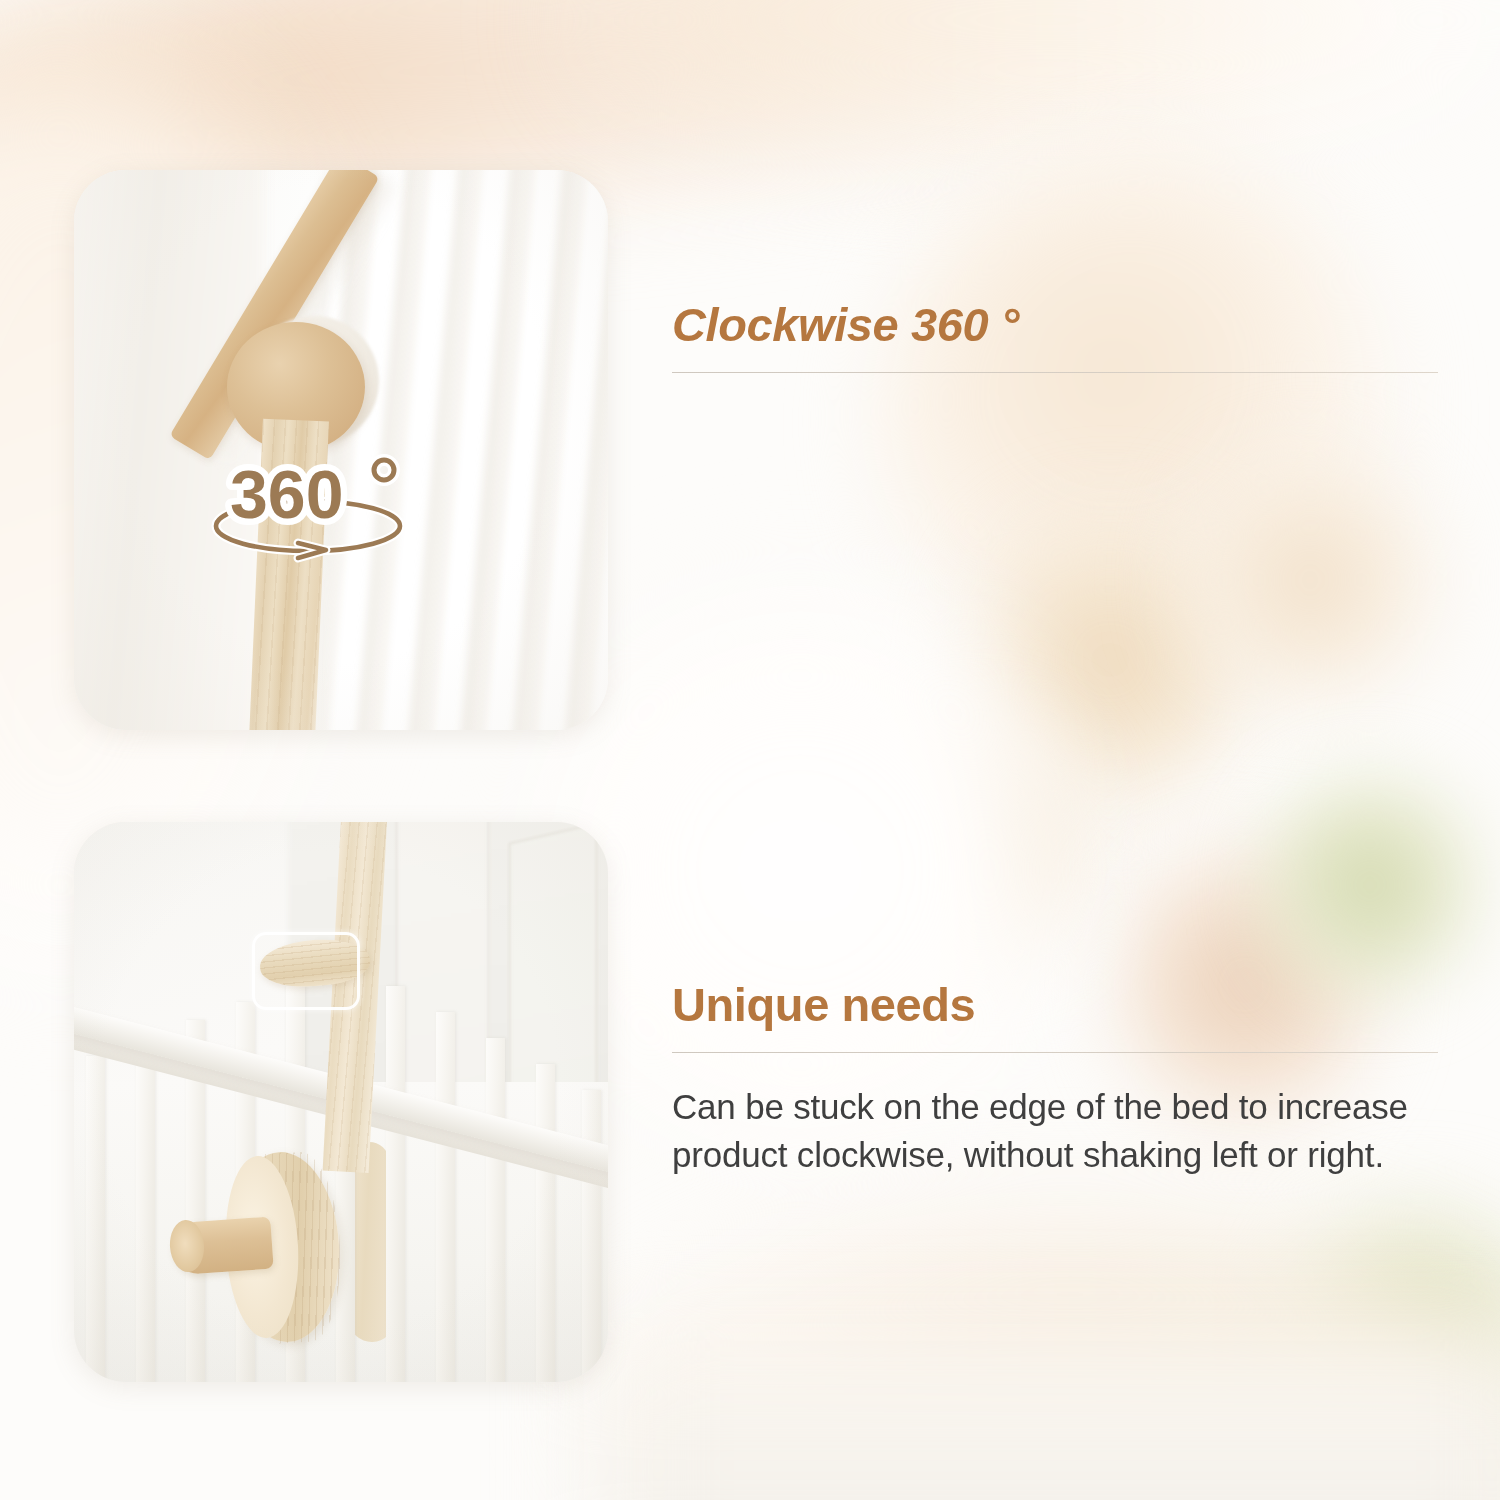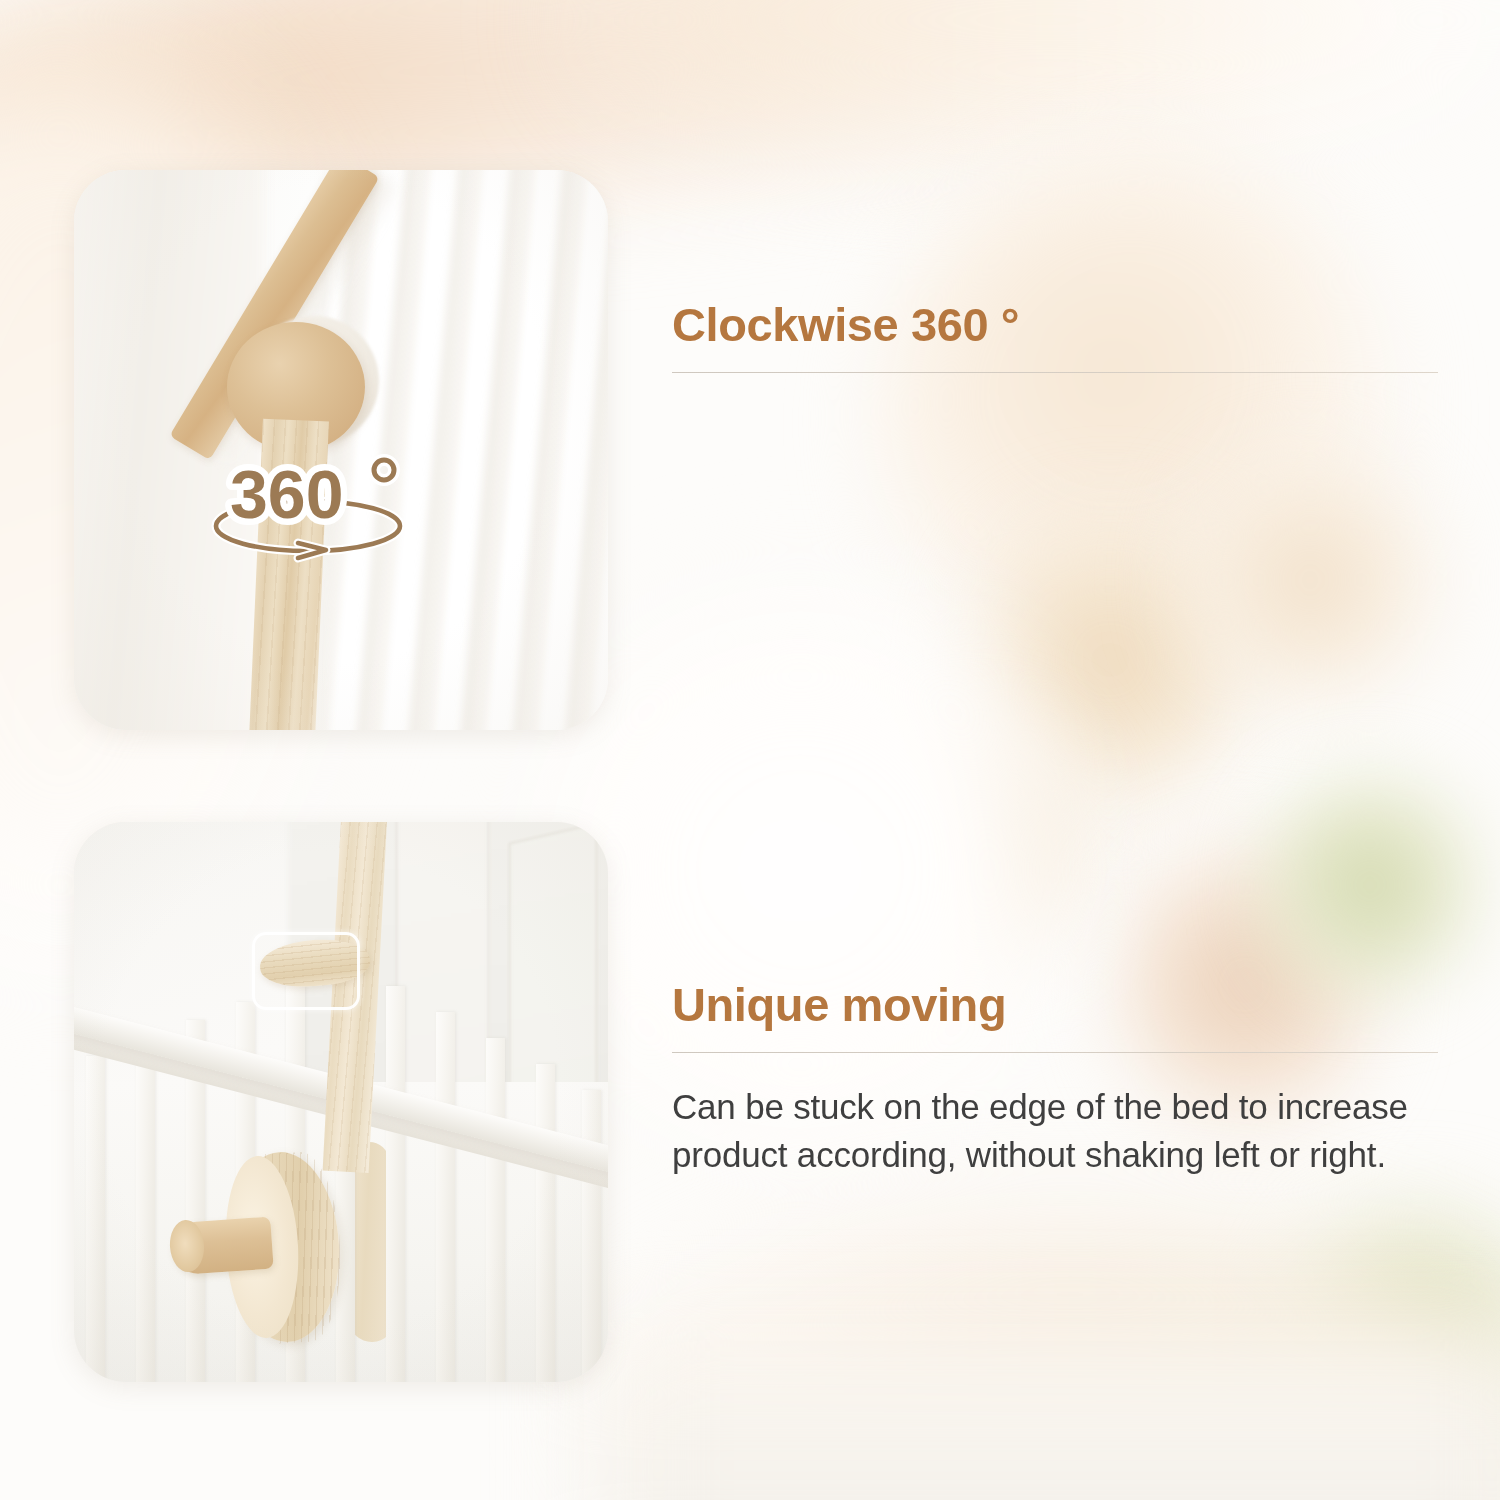"Clockwise 360 °" #block-1 { font-style: none -> italic }
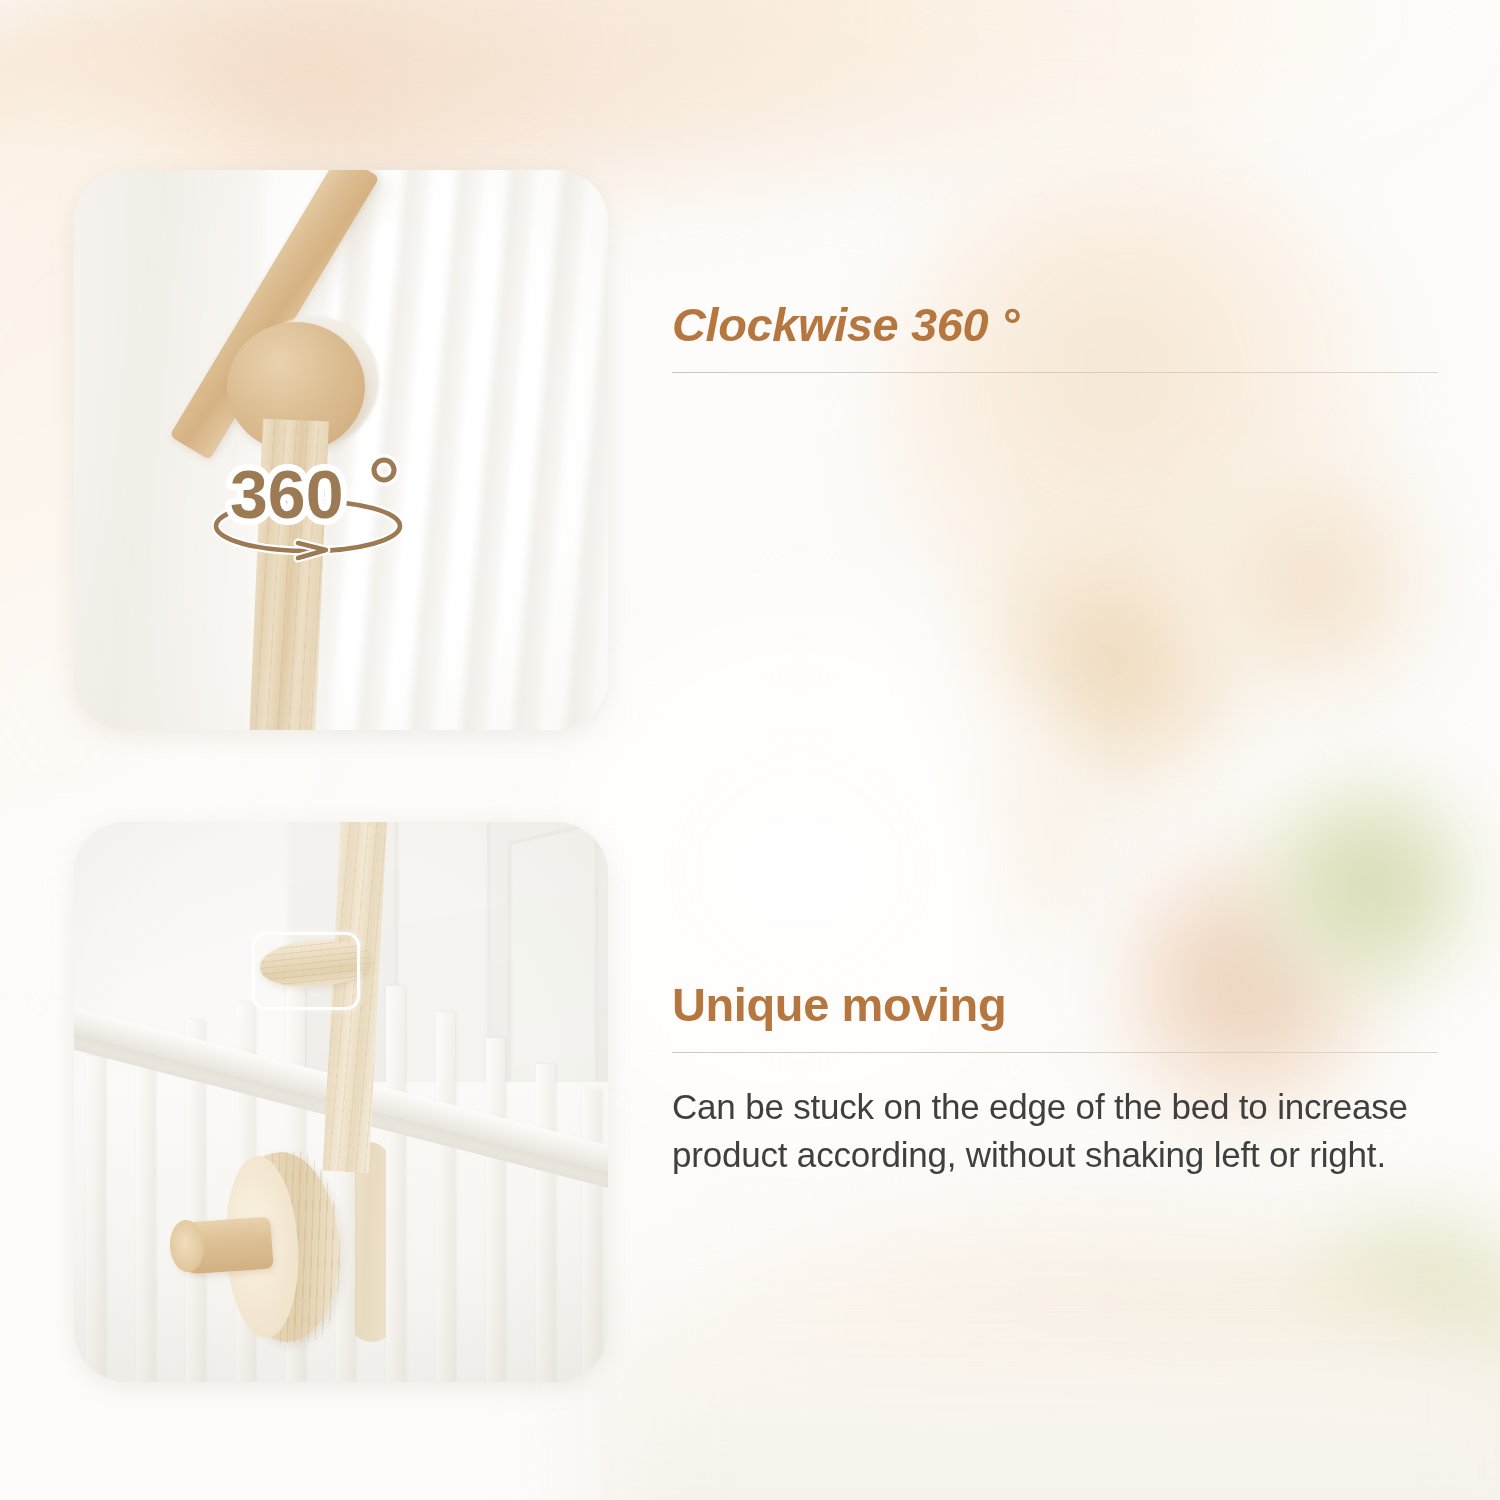"Unique moving" div { text: moving -> needs }
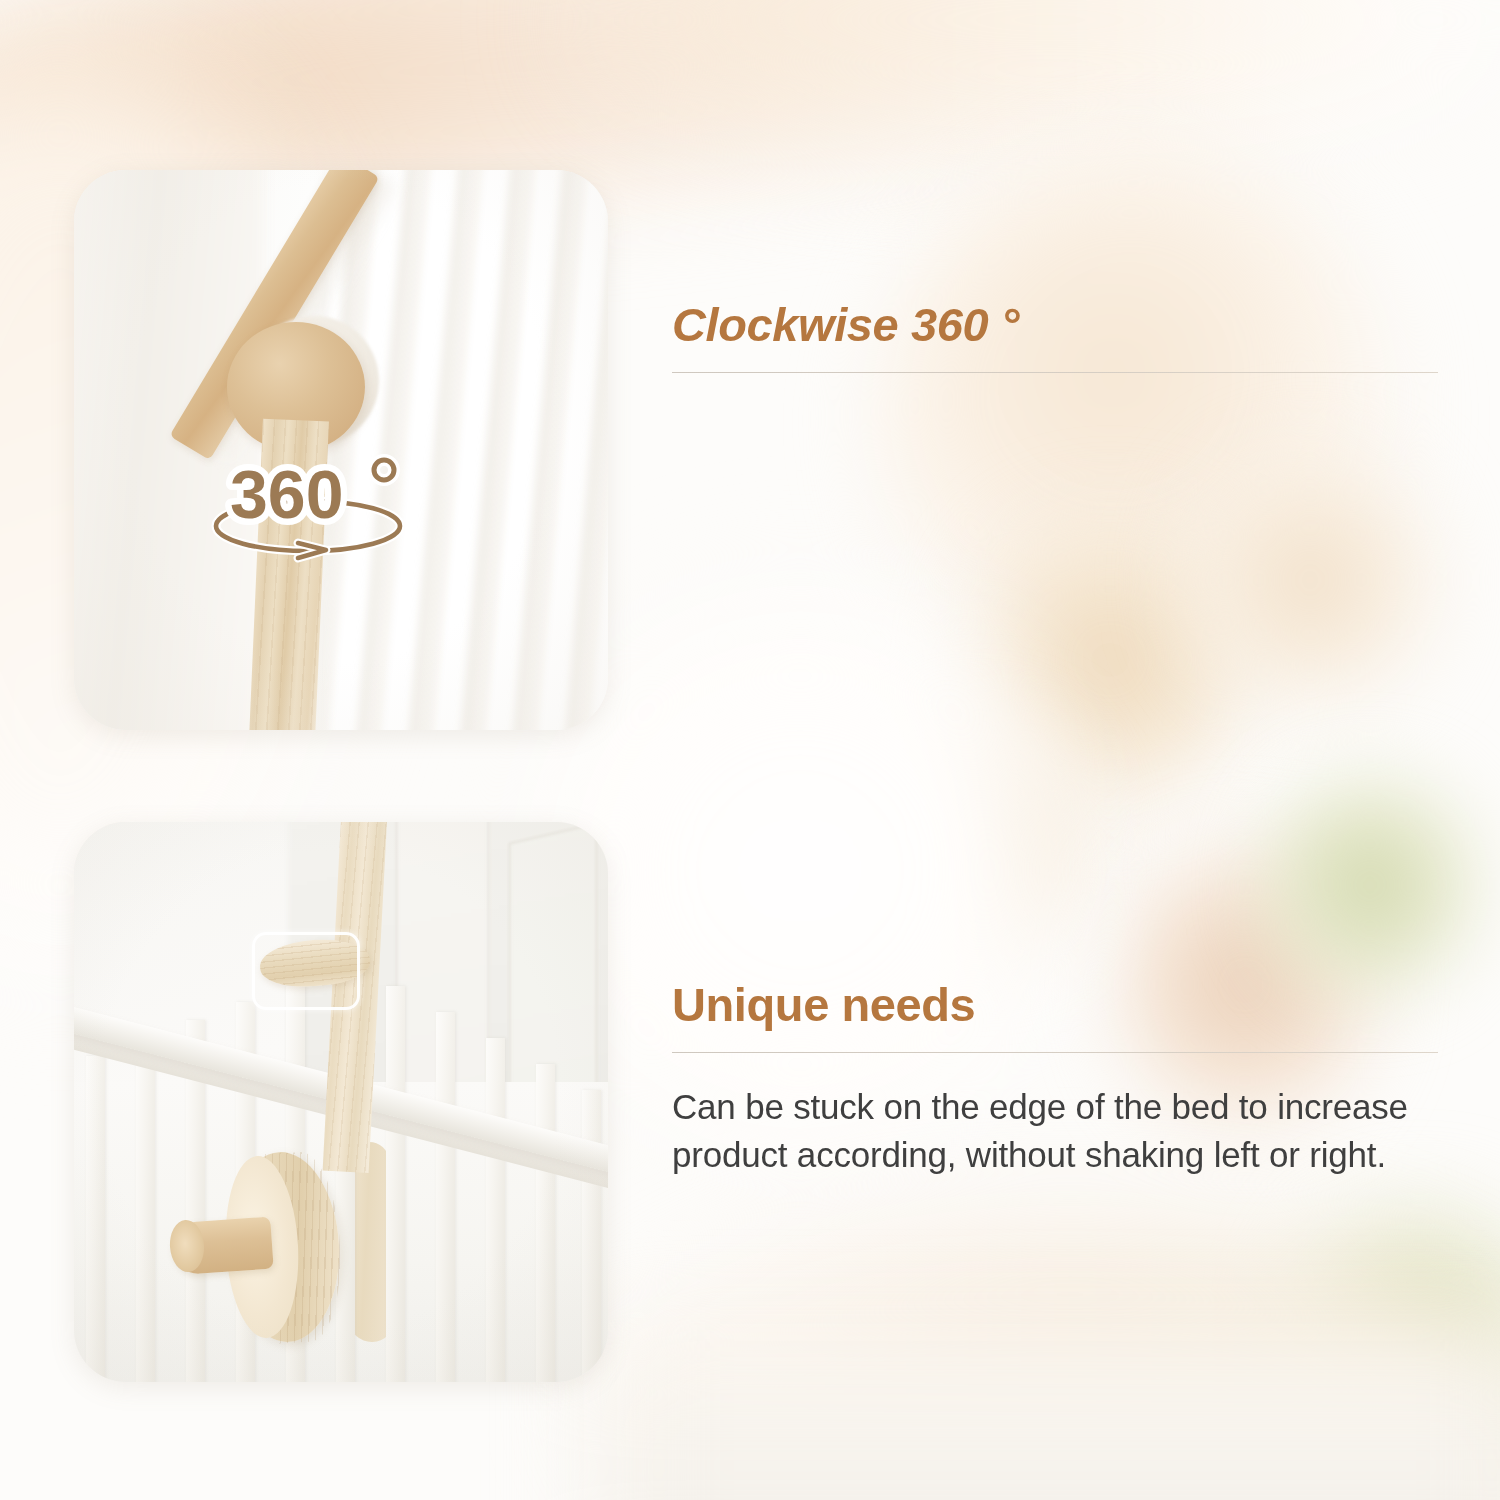"Can be stuck on the" div.feat-body { text: according -> clockwise }
